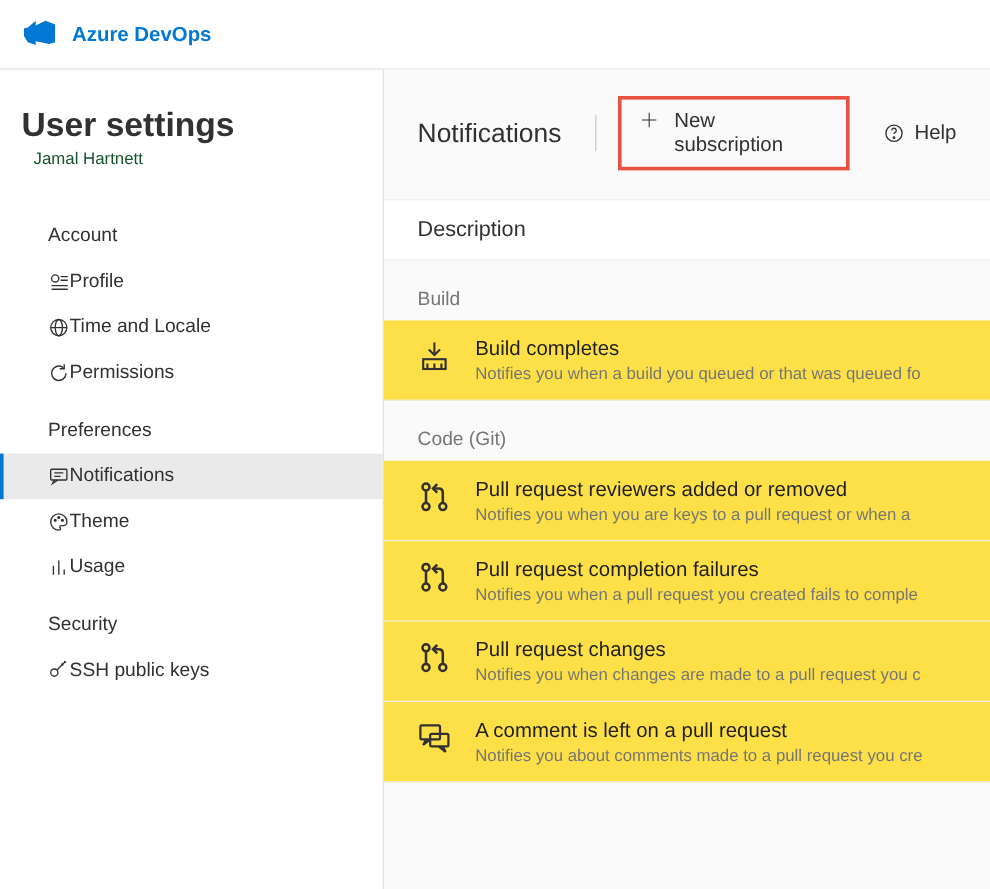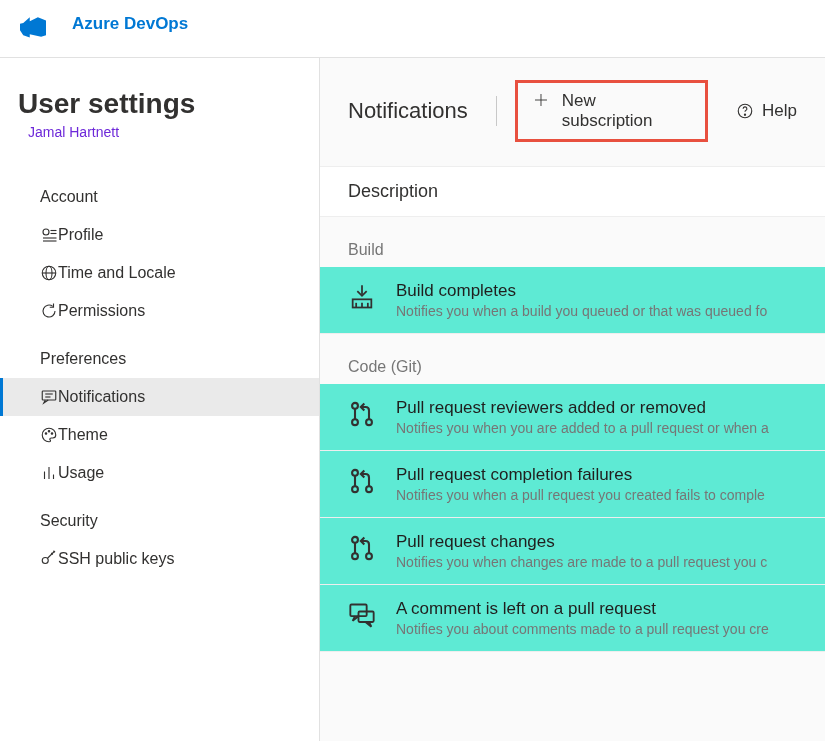"Azure DevOps" .topbar { align-items: none -> center; gap: 26px -> 14px }
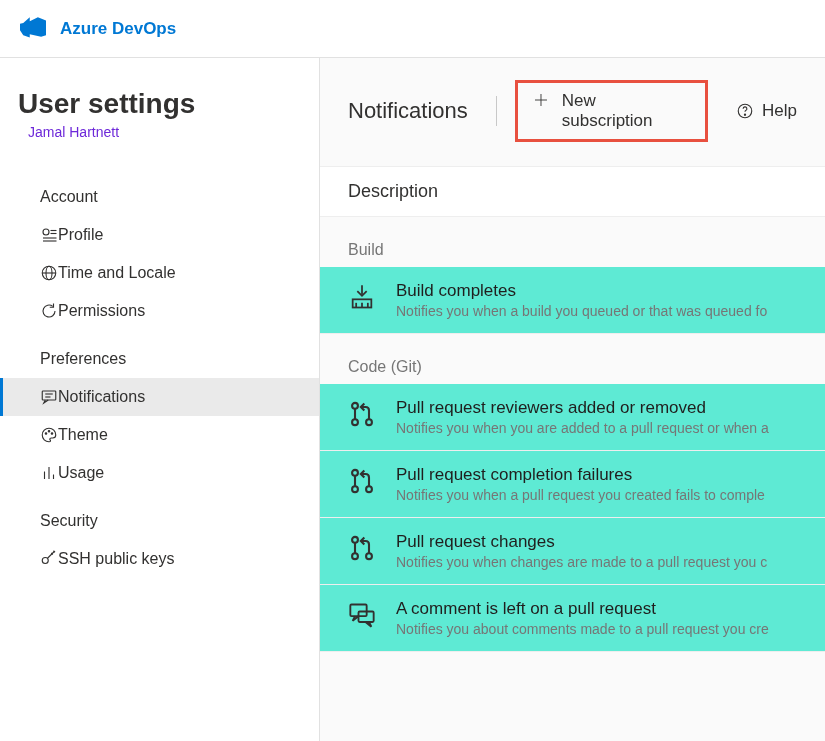"Jamal Hartnett" .user-name { color: #6d28d9 -> #14532d }
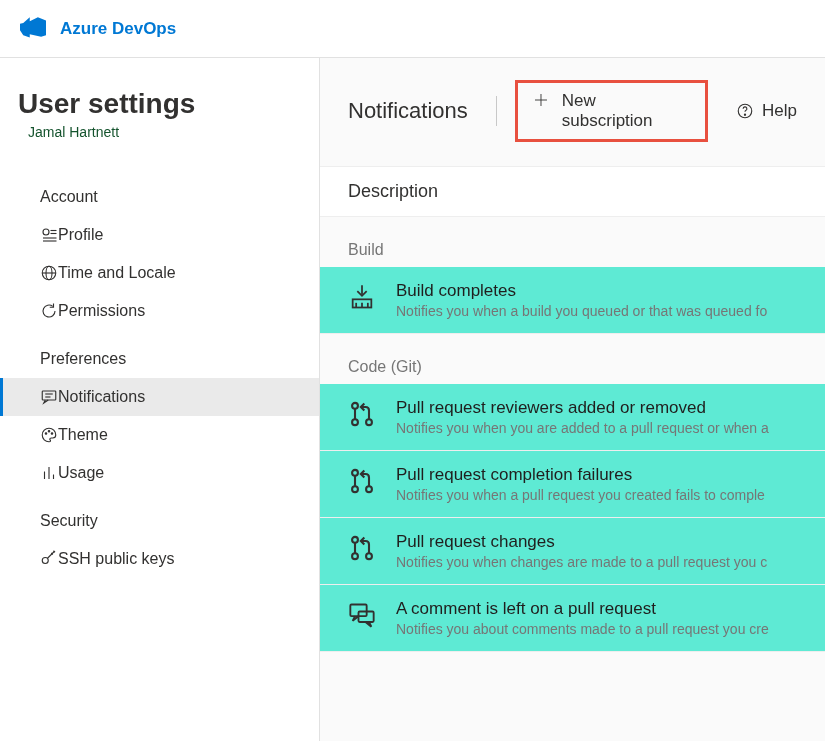"Build completes" .notif-row { background: #5eead4 -> #fde047 }
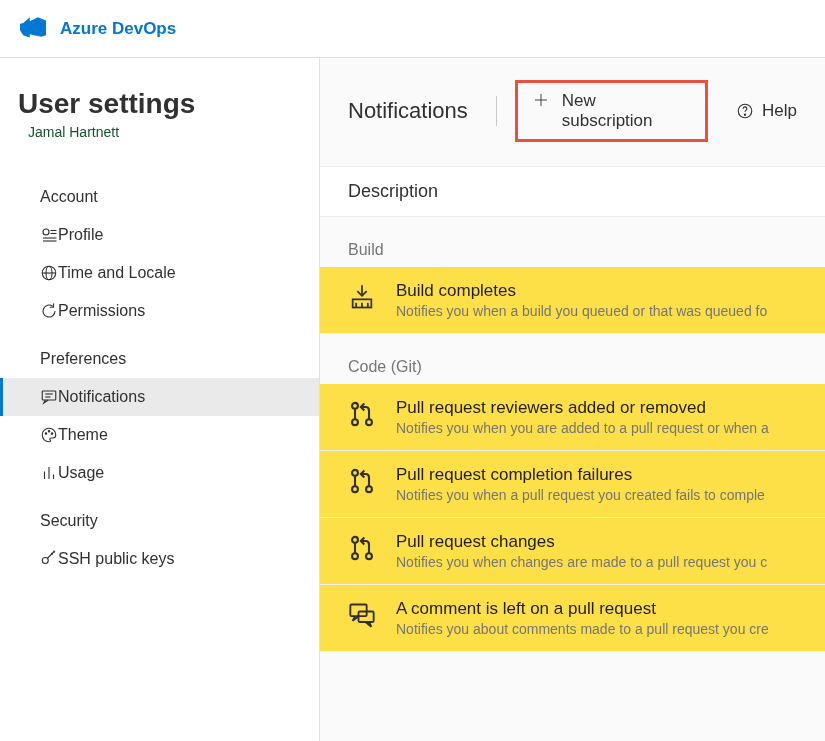"Notifies you when you are" div.notif-desc { text: added -> keys }
